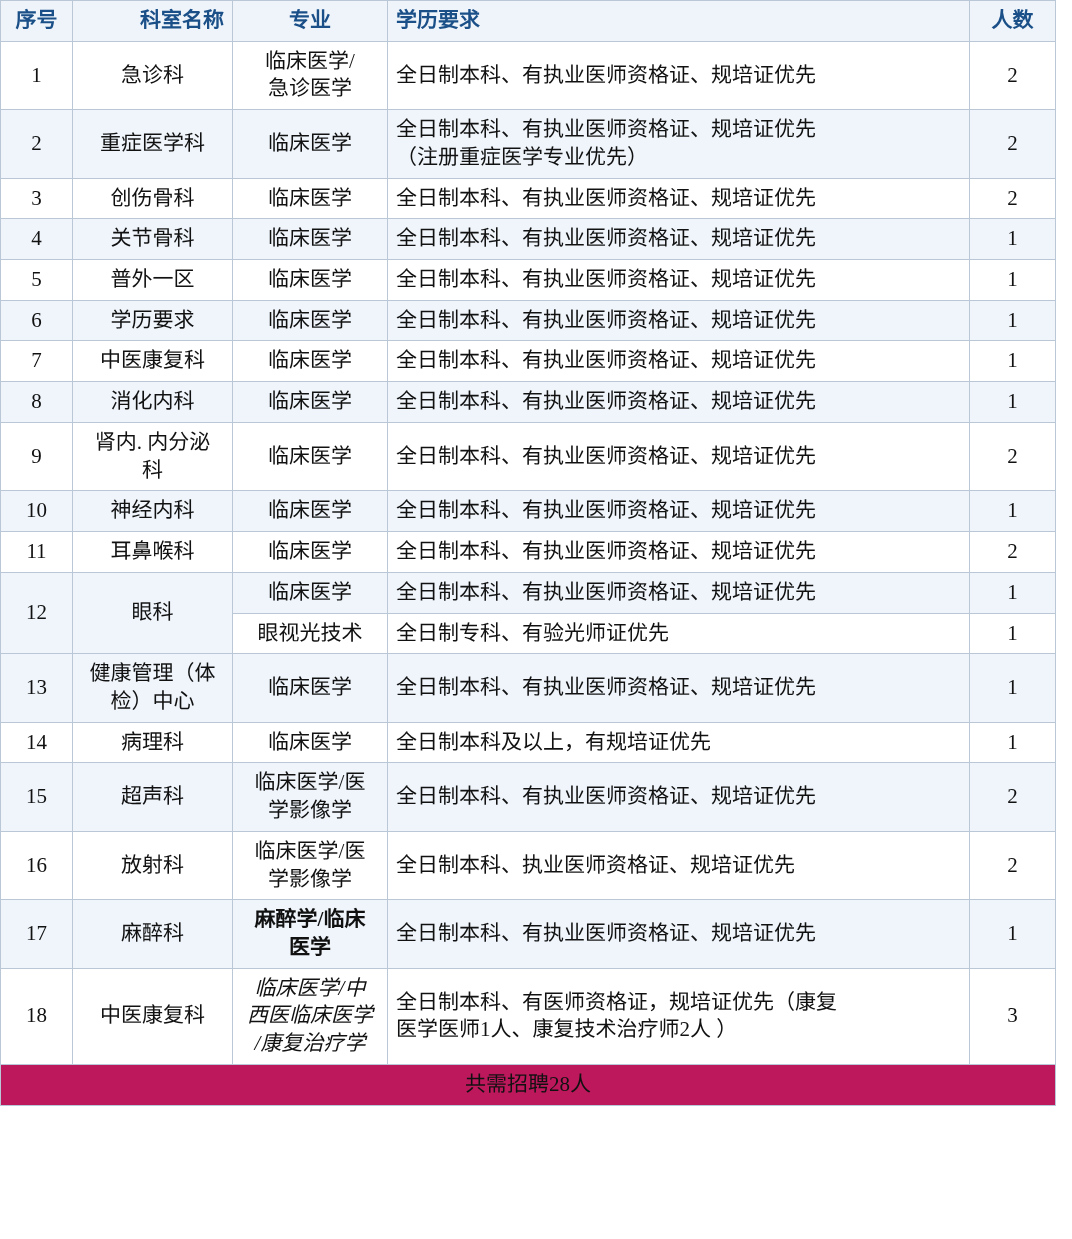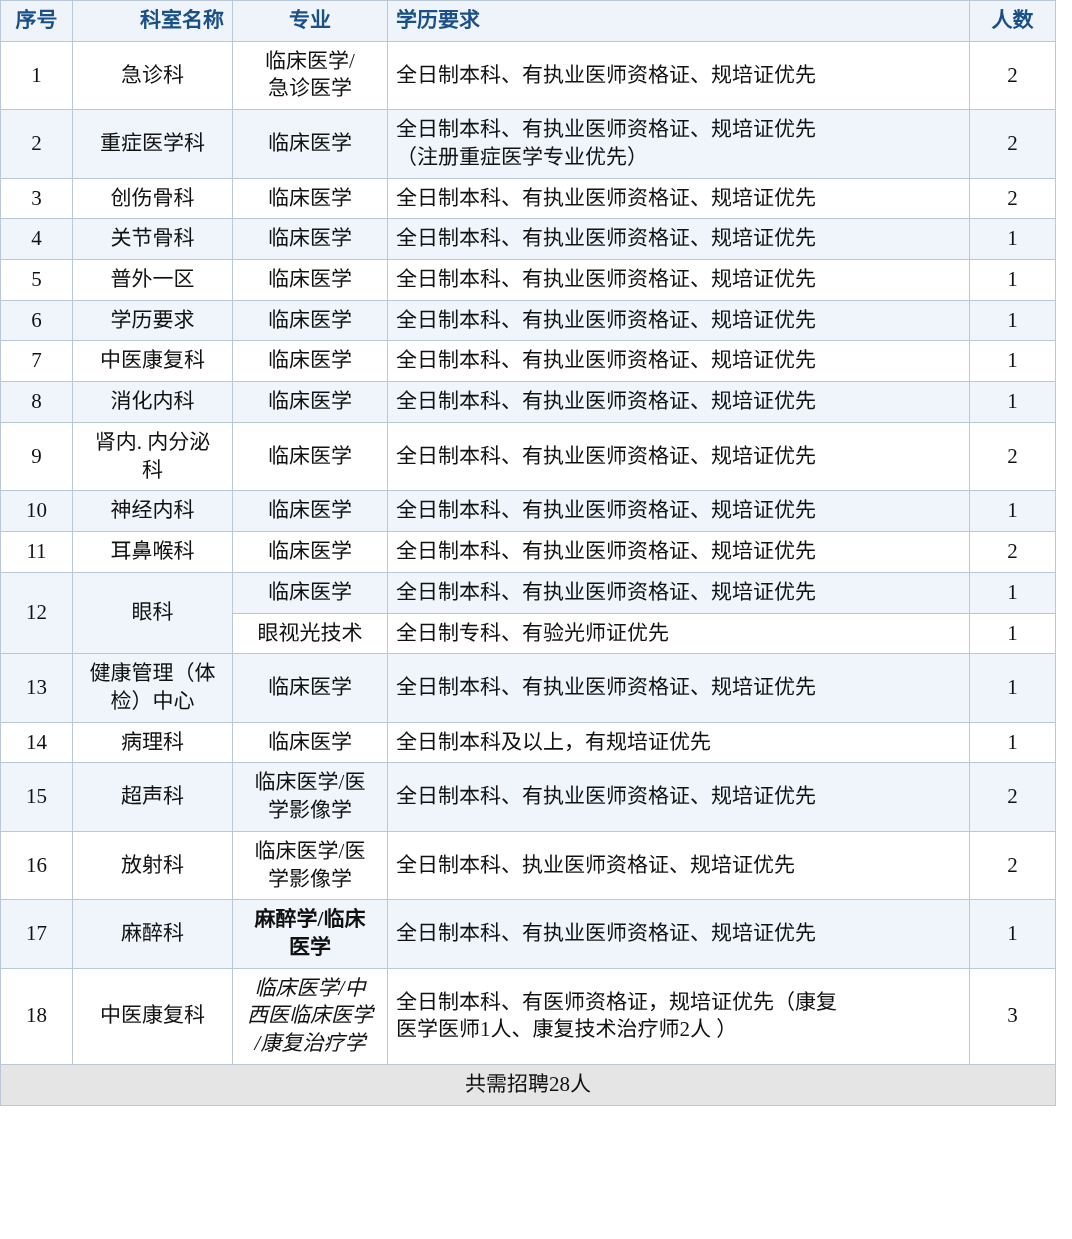"共需招聘28人" .total-row td { background: #e5e5e5 -> #be185d }
